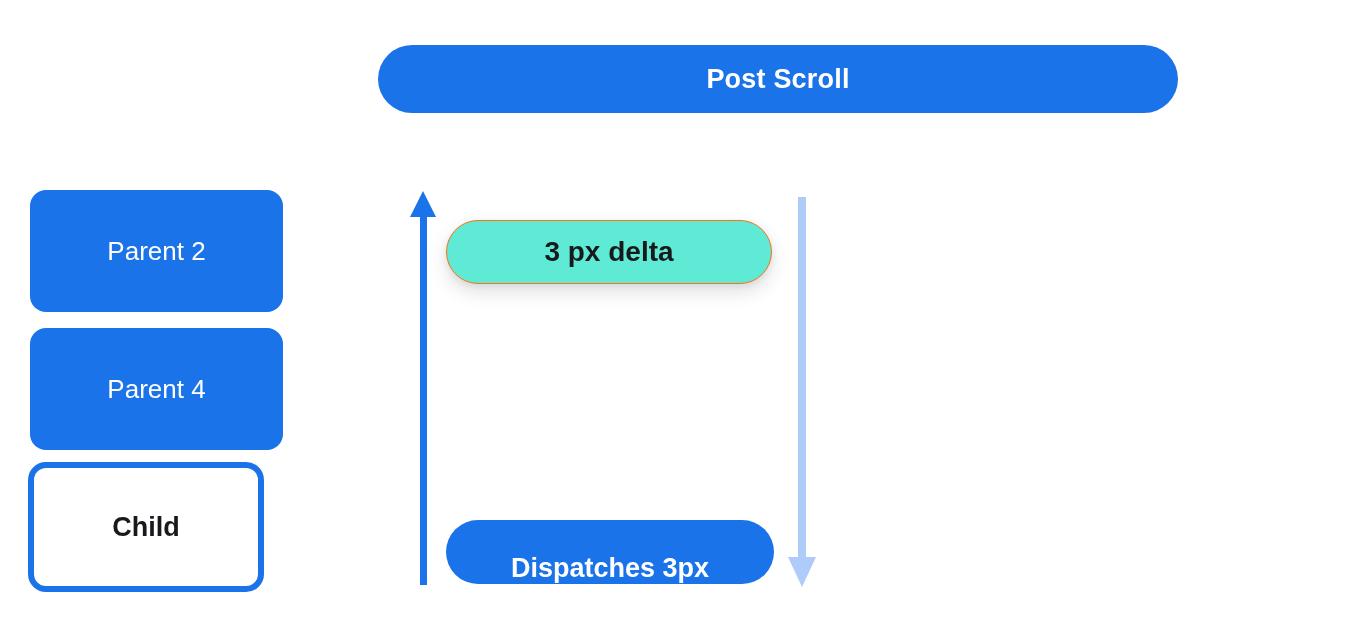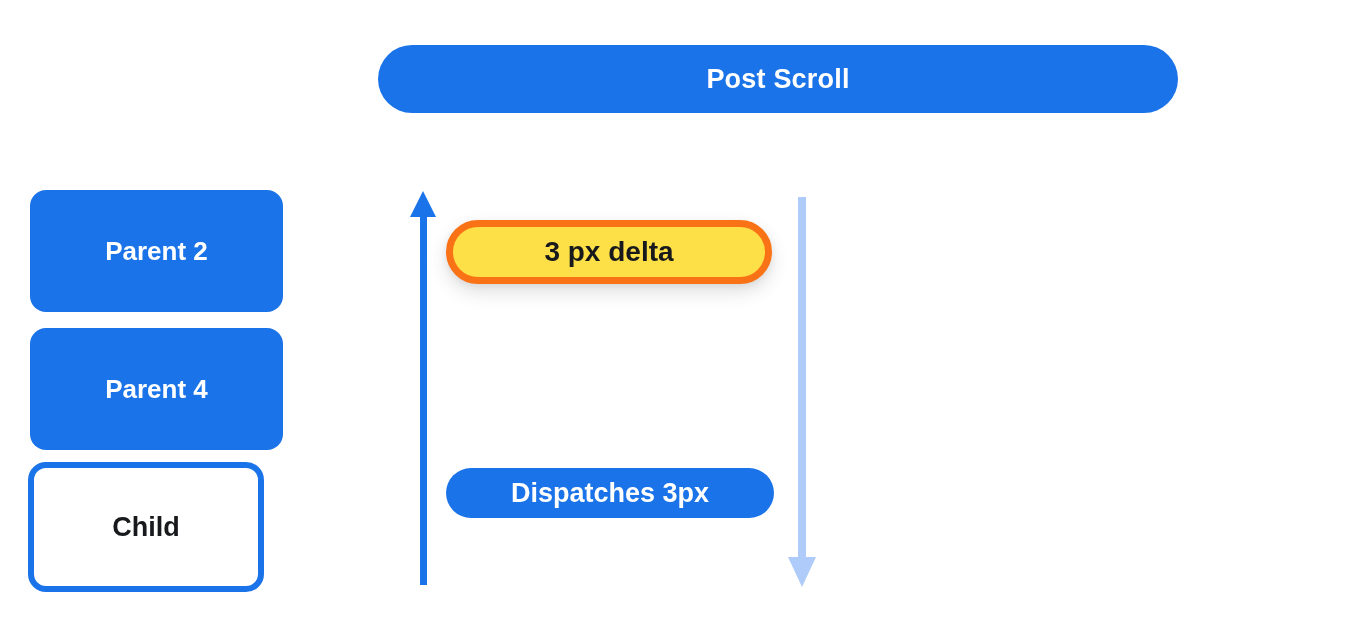"Parent 2" .node-box { font-weight: bold -> normal }
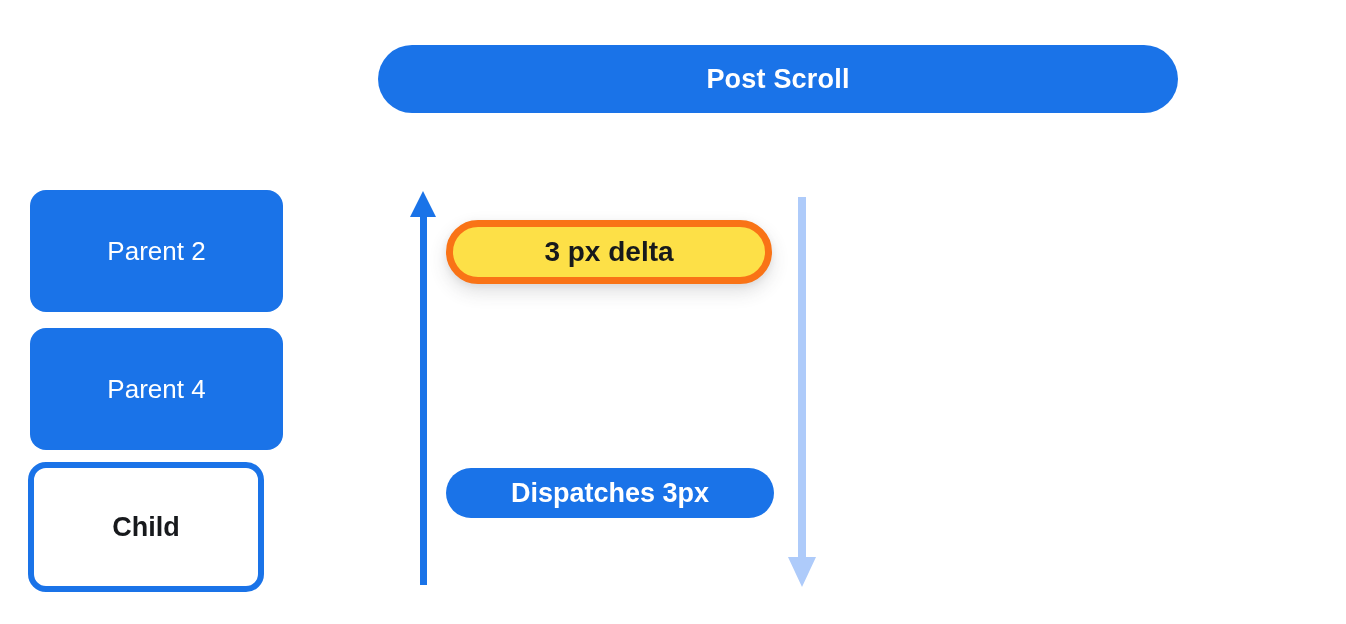"3 px delta" .delta-pill { background: #fde047 -> #5eead4; border: 7px solid #f97316 -> 1px solid #f97316 }
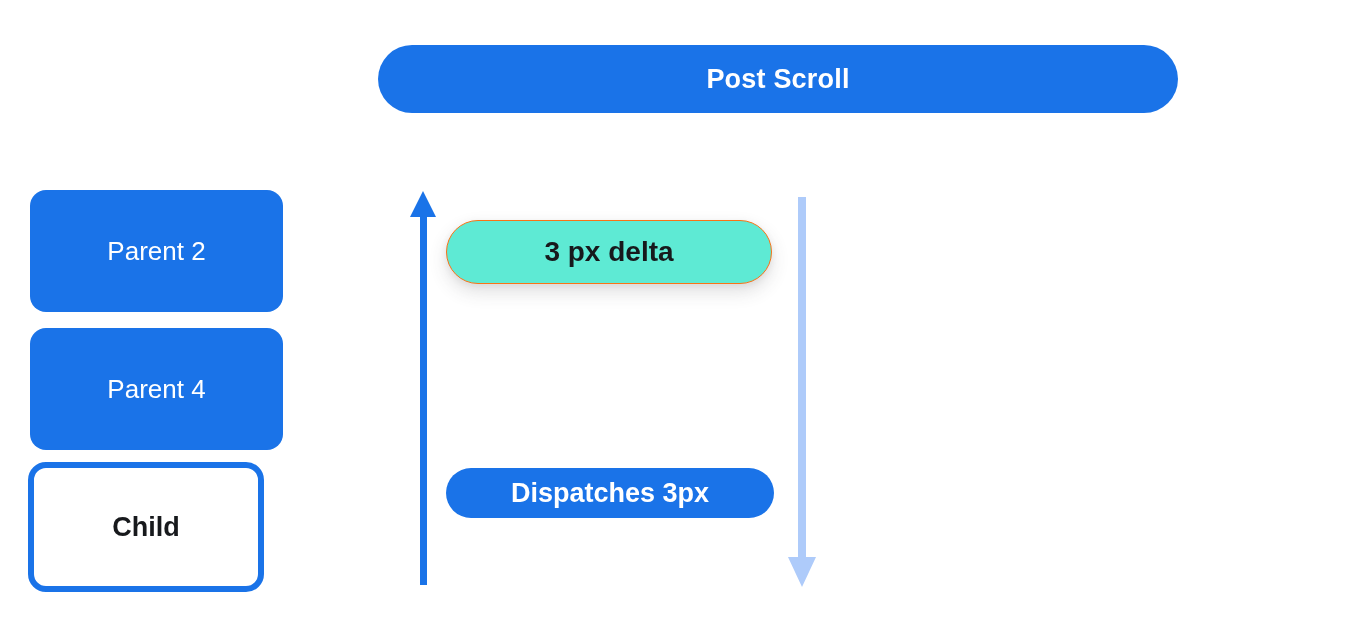"Dispatches 3px" .dispatch-pill { align-items: center -> flex-end; height: 50px -> 64px; top: 468px -> 520px }
